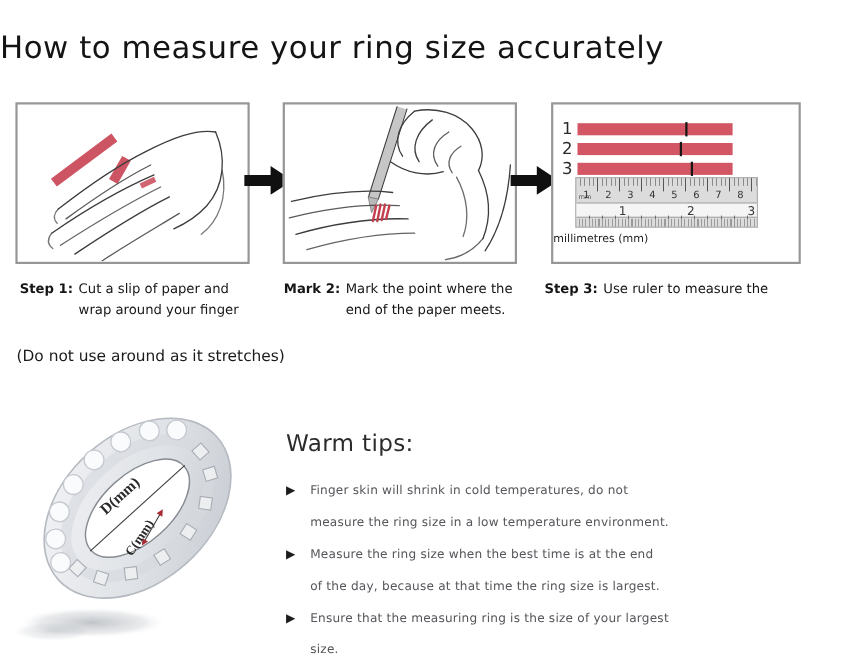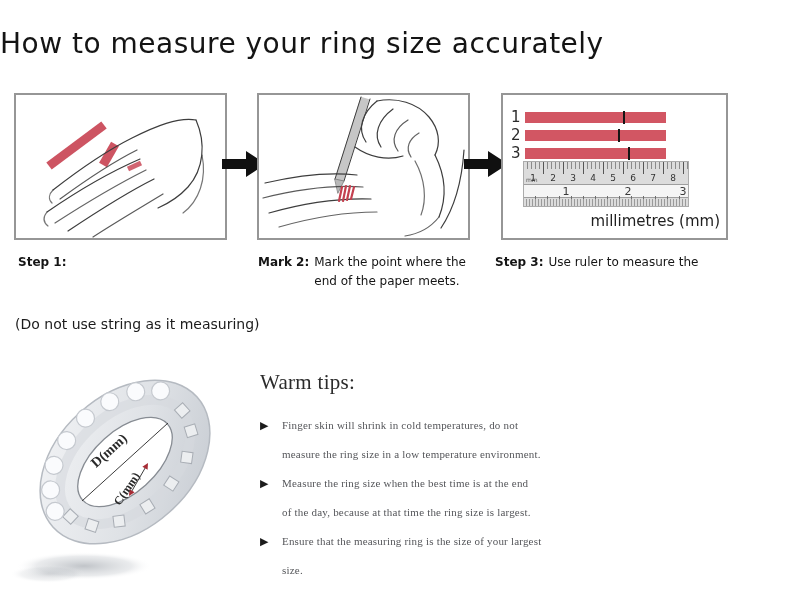"millimetres (mm)" .ruler-caption { font-size: 15px -> 10px; text-align: right -> left }
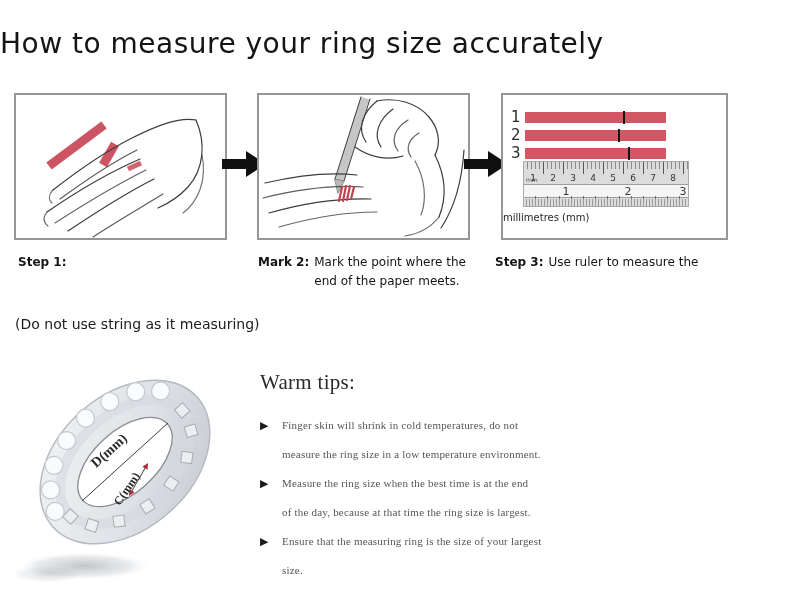"Cut a slip of paper" span { html: none -> <span> <span>Cut a slip of paper and</span> <span>wrap around your finger</span> </span> }
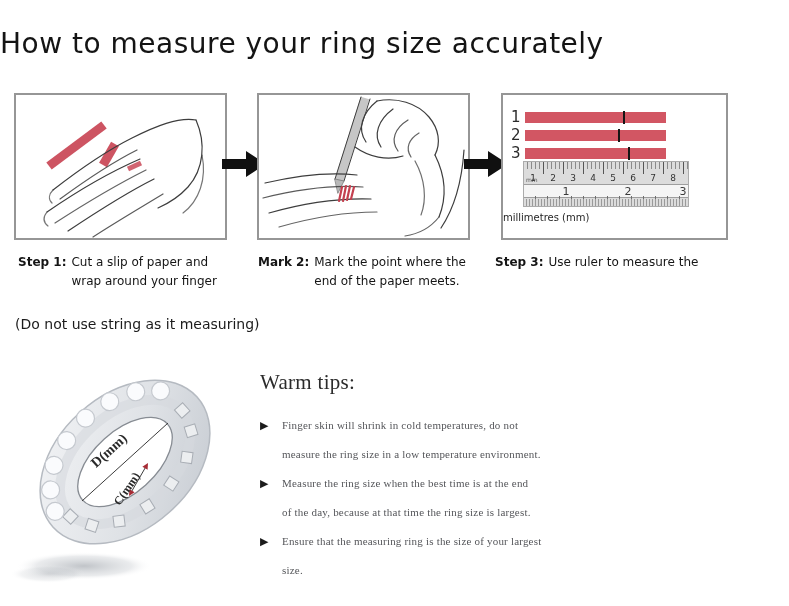"(Do not use string as" div.note { text: string as it measuring -> around as it stretches }
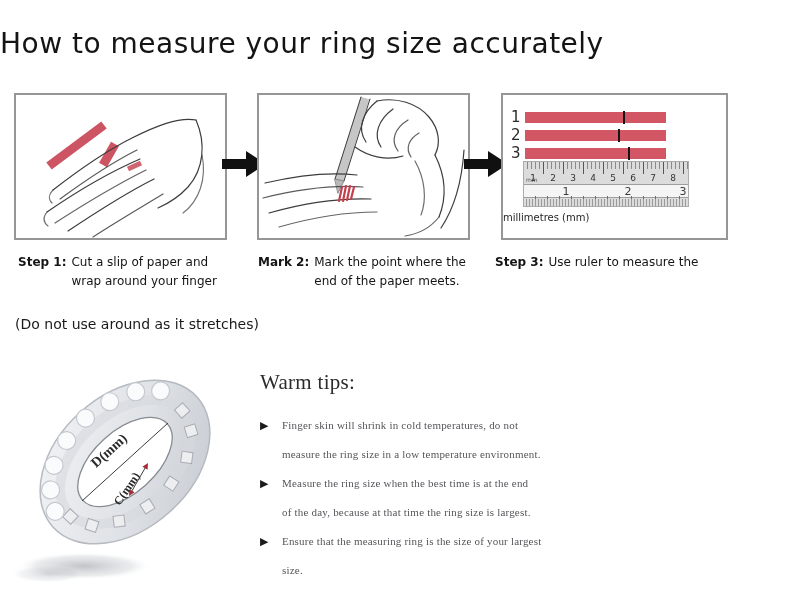"Warm tips:" .tips { font-family: Liberation Serif, serif -> none; top: 370px -> 391px }
